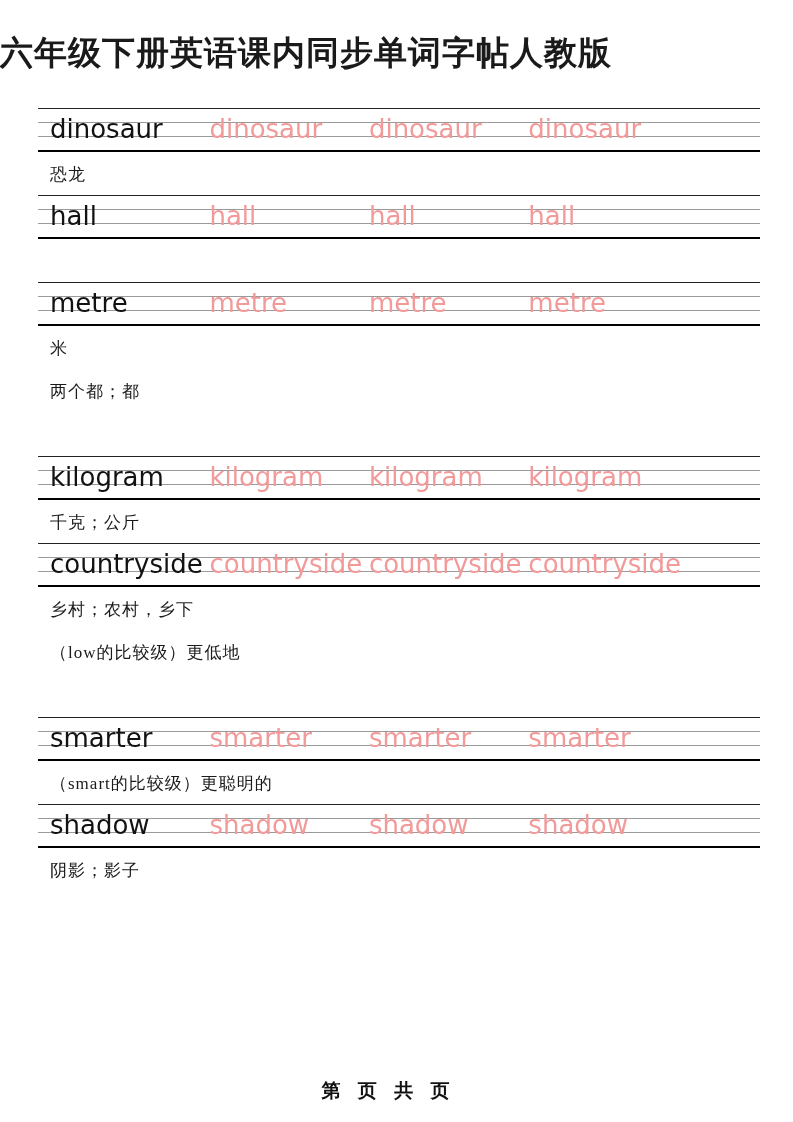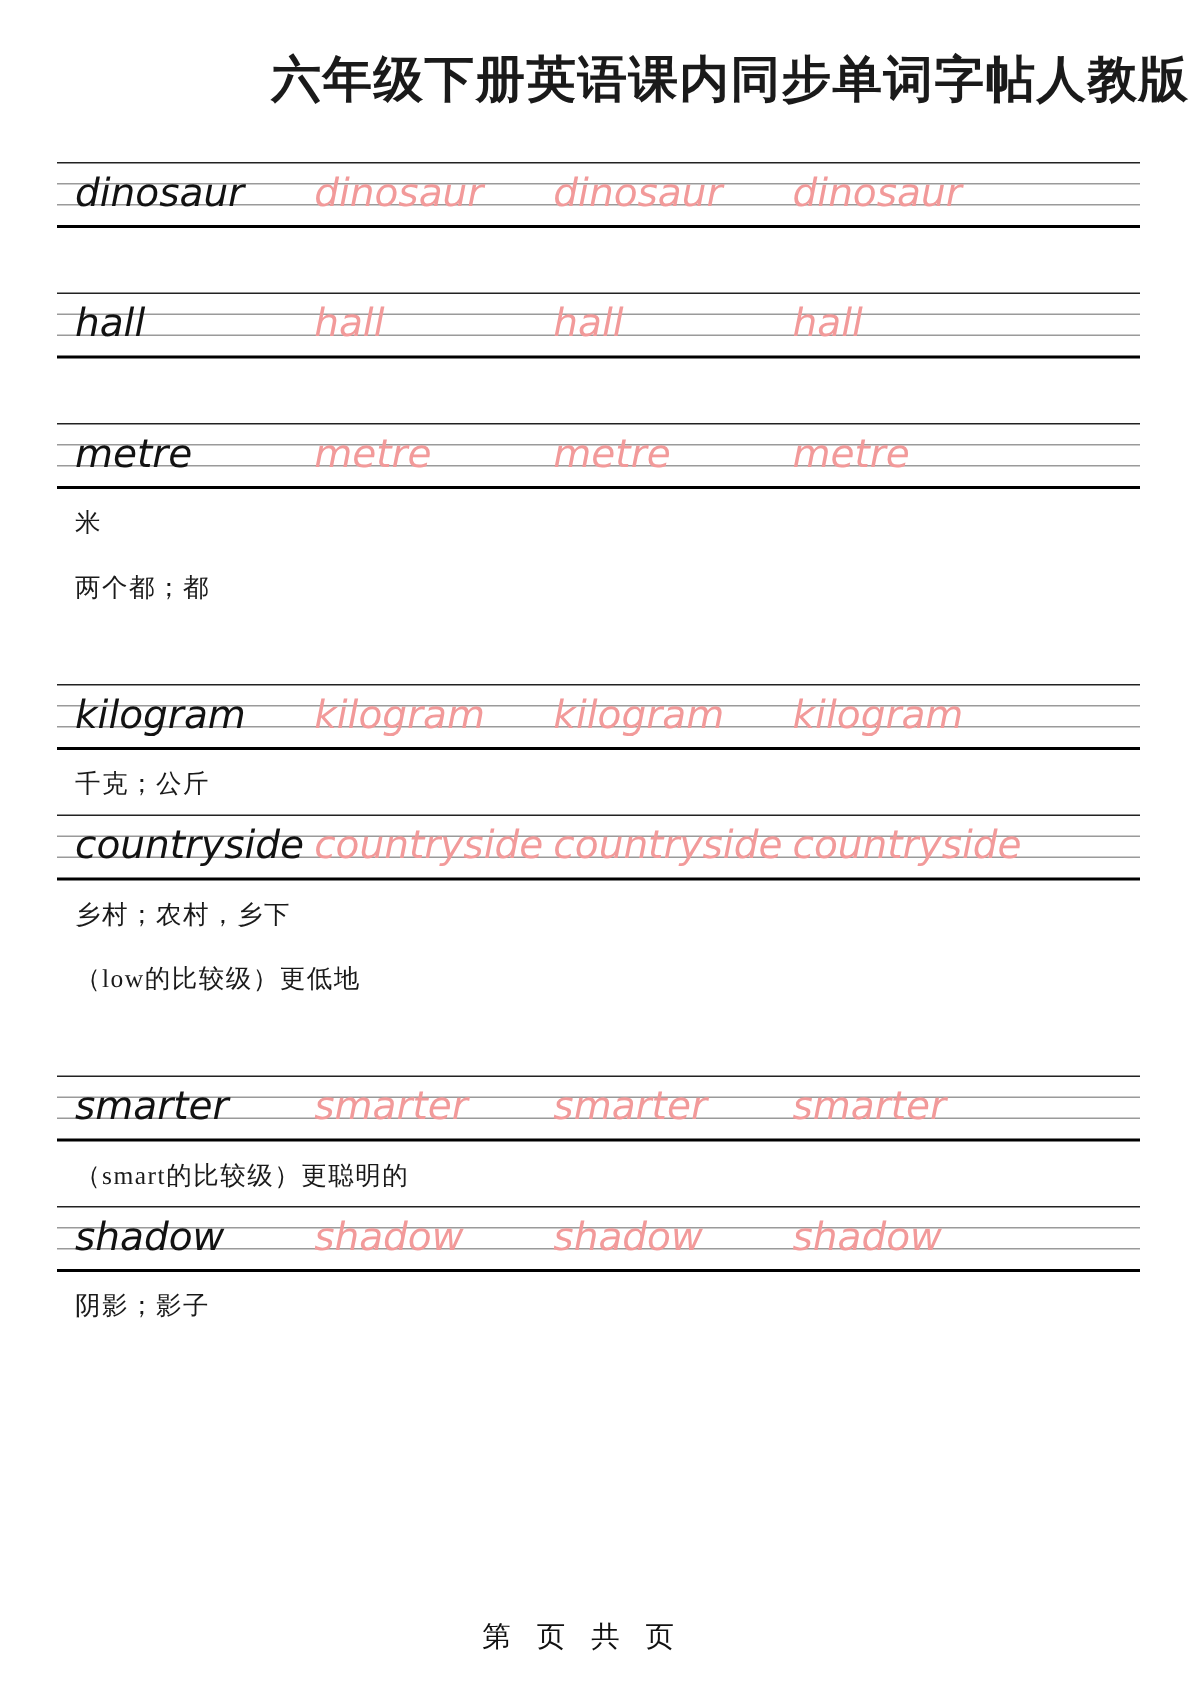"六年级下册英语课内同步单词字帖人教版" .page-title { text-align: right -> left }
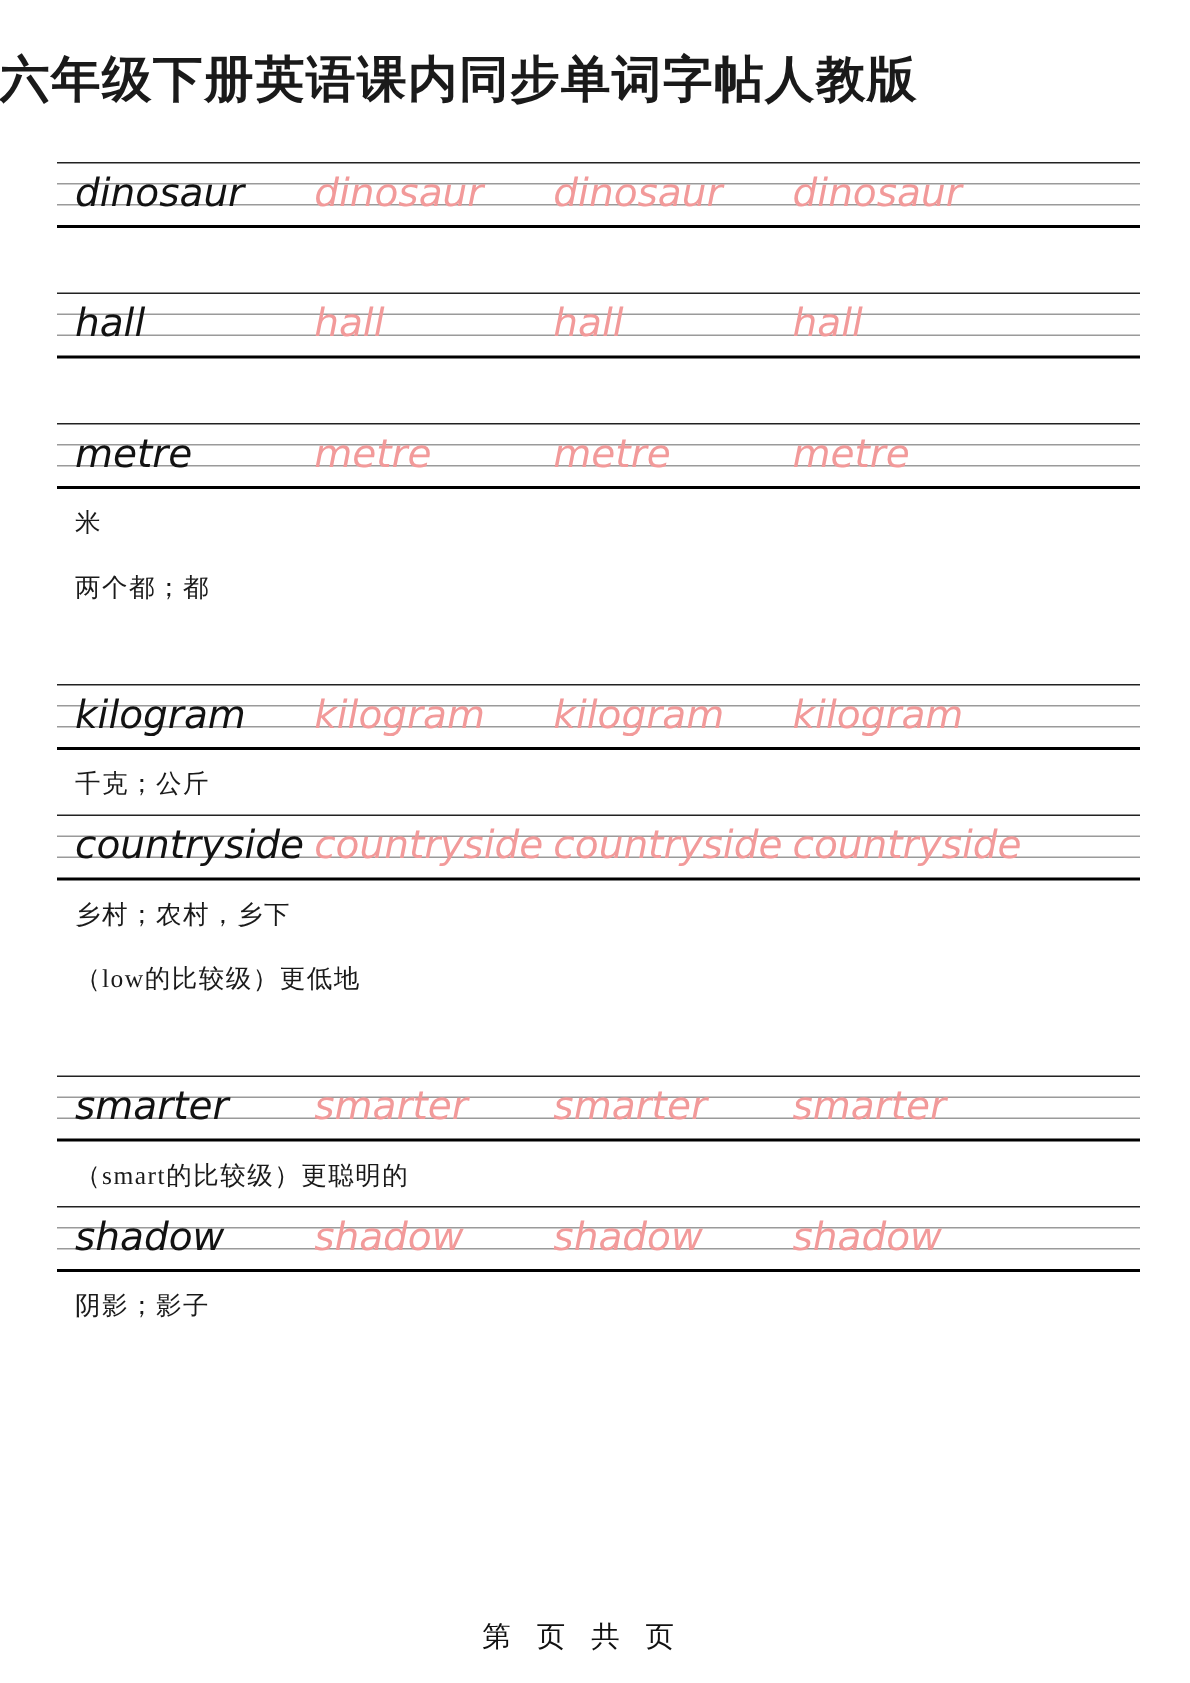"dinosaur" .word { font-style: italic -> none }
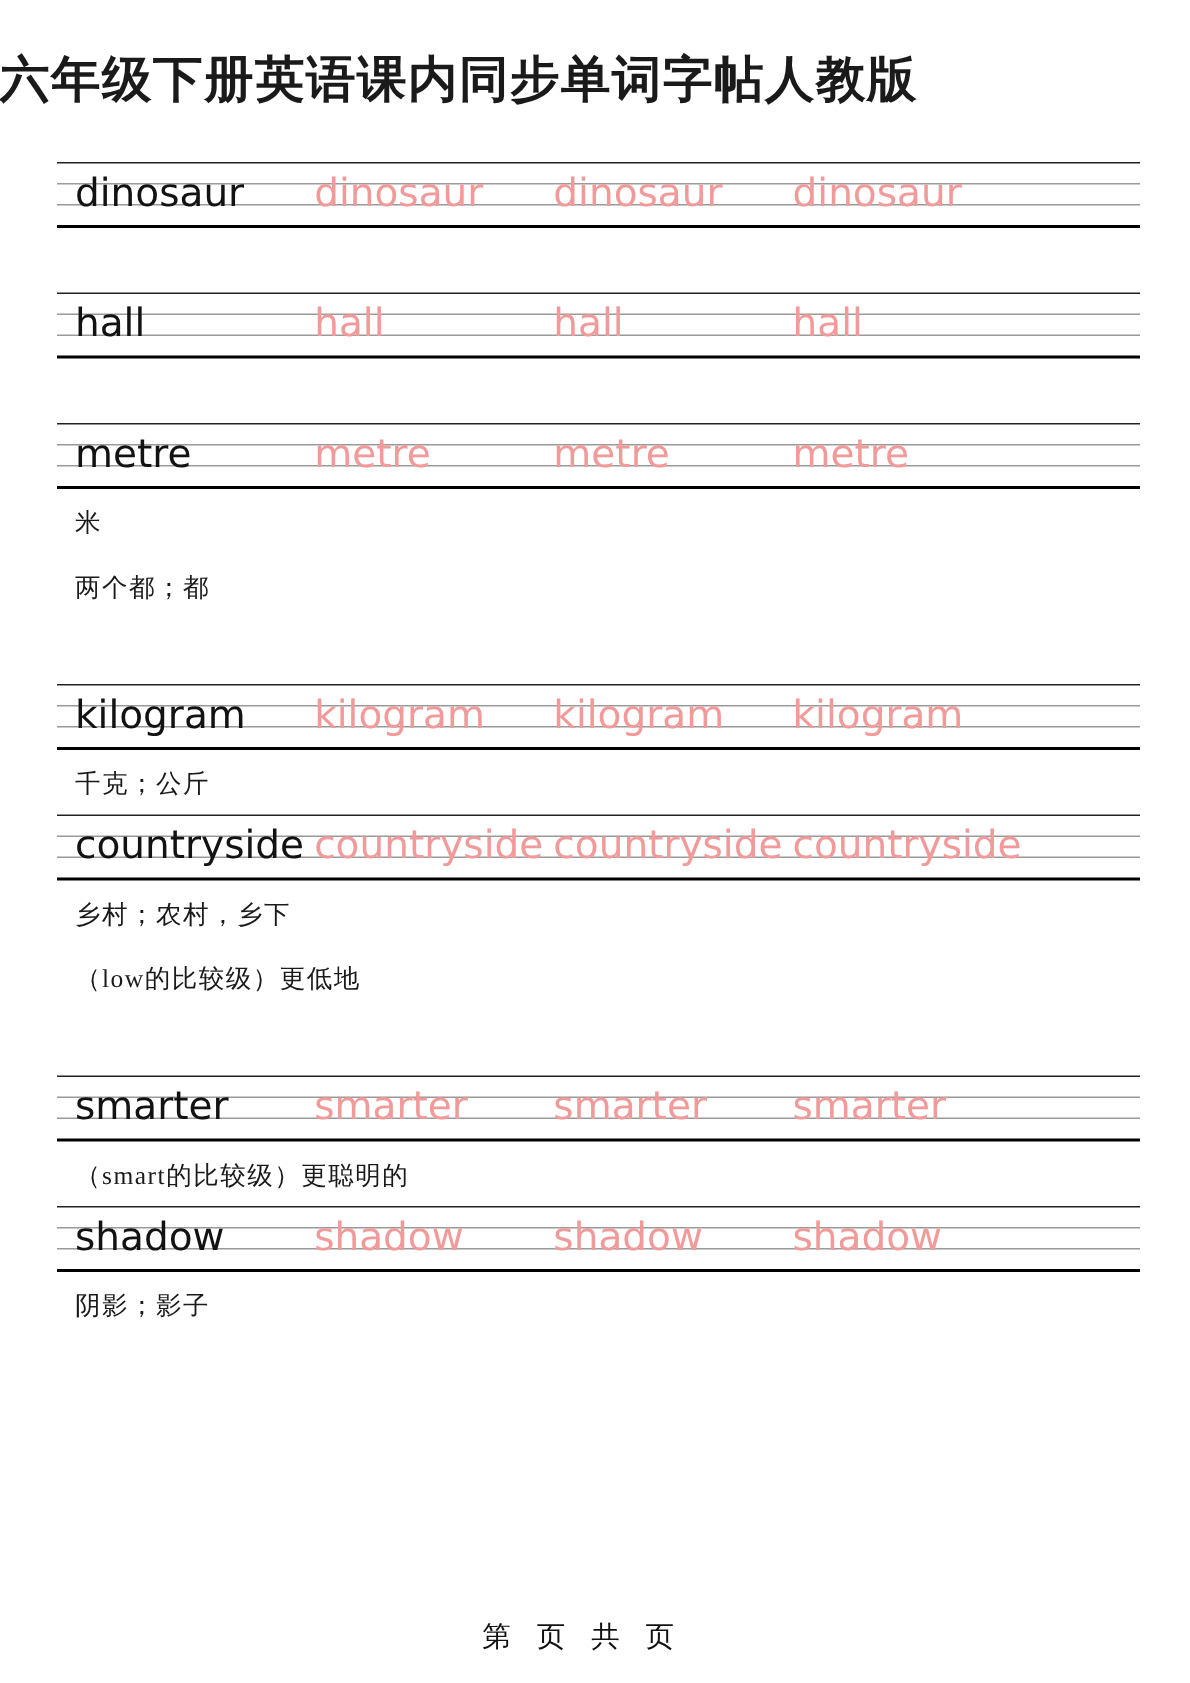"恐龙" div.meaning { html: none -> <div>恐龙</div> }
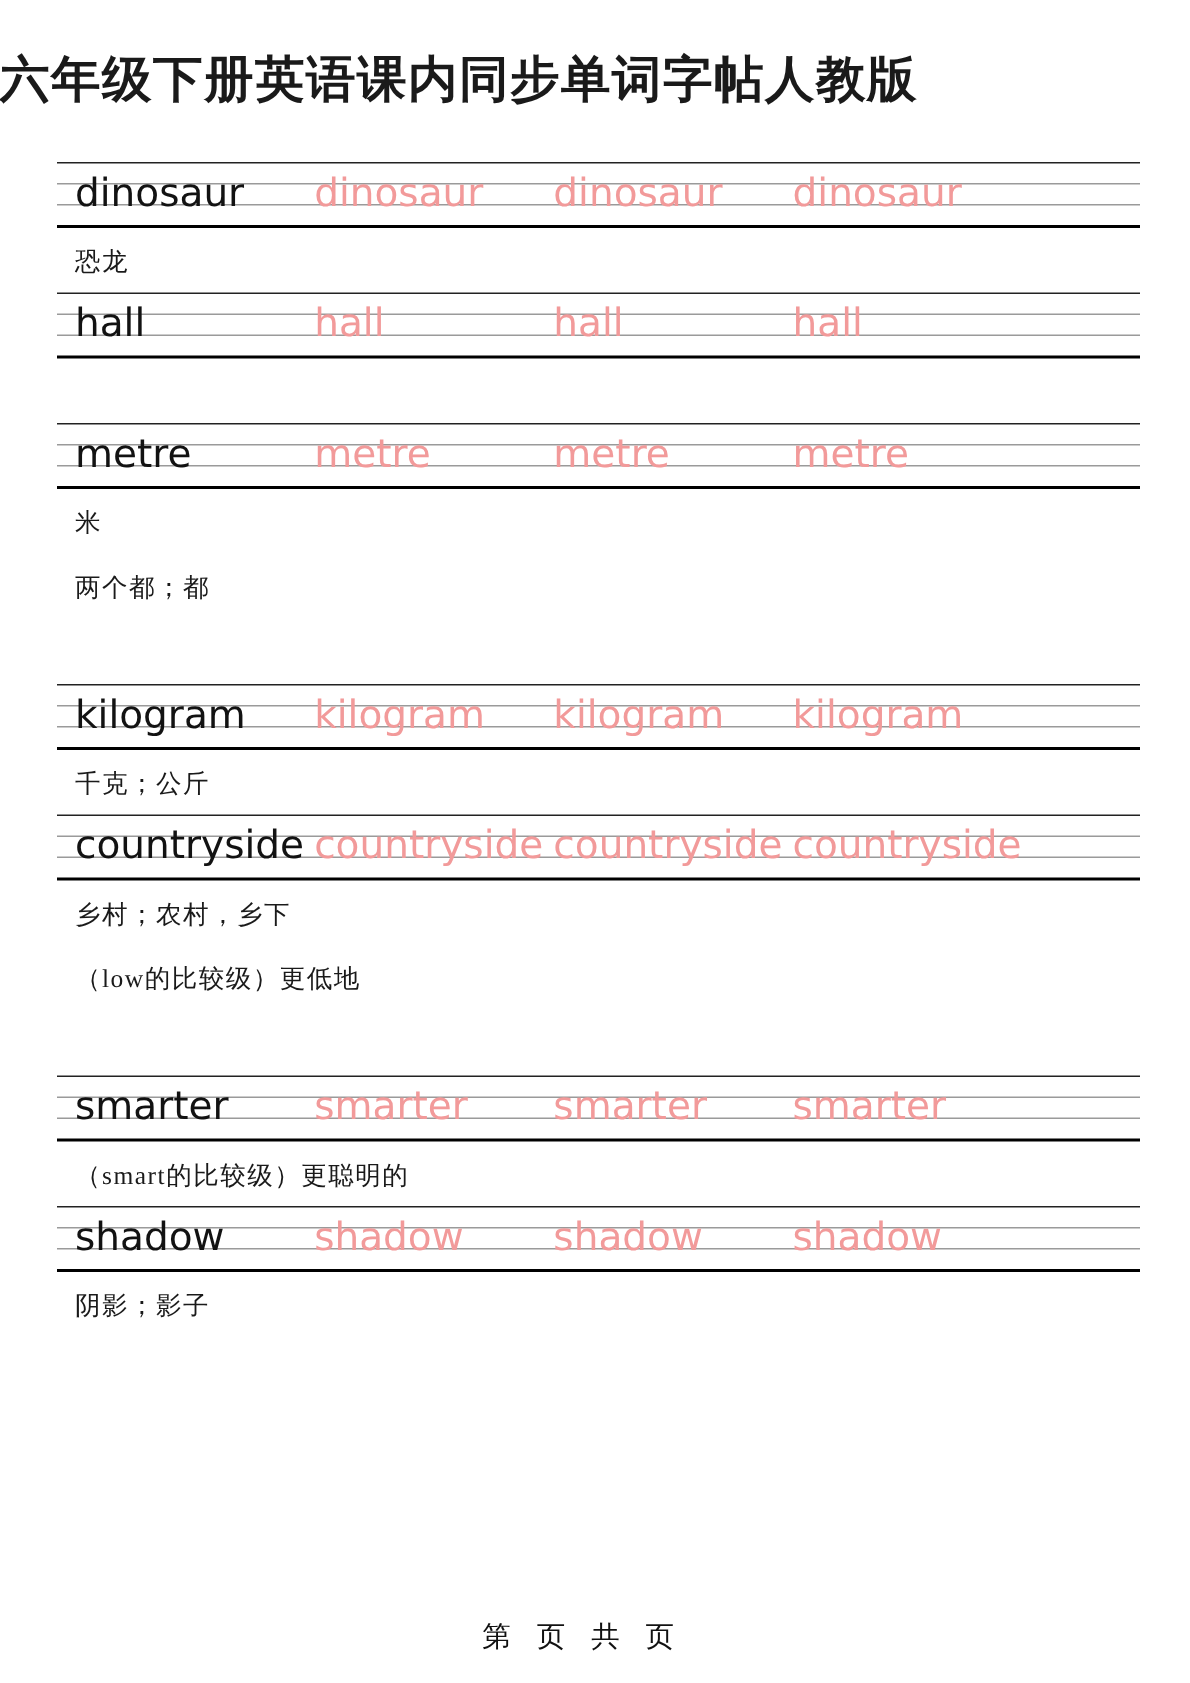"第 页 共 页" .page-footer { font-weight: 400 -> 700 }
